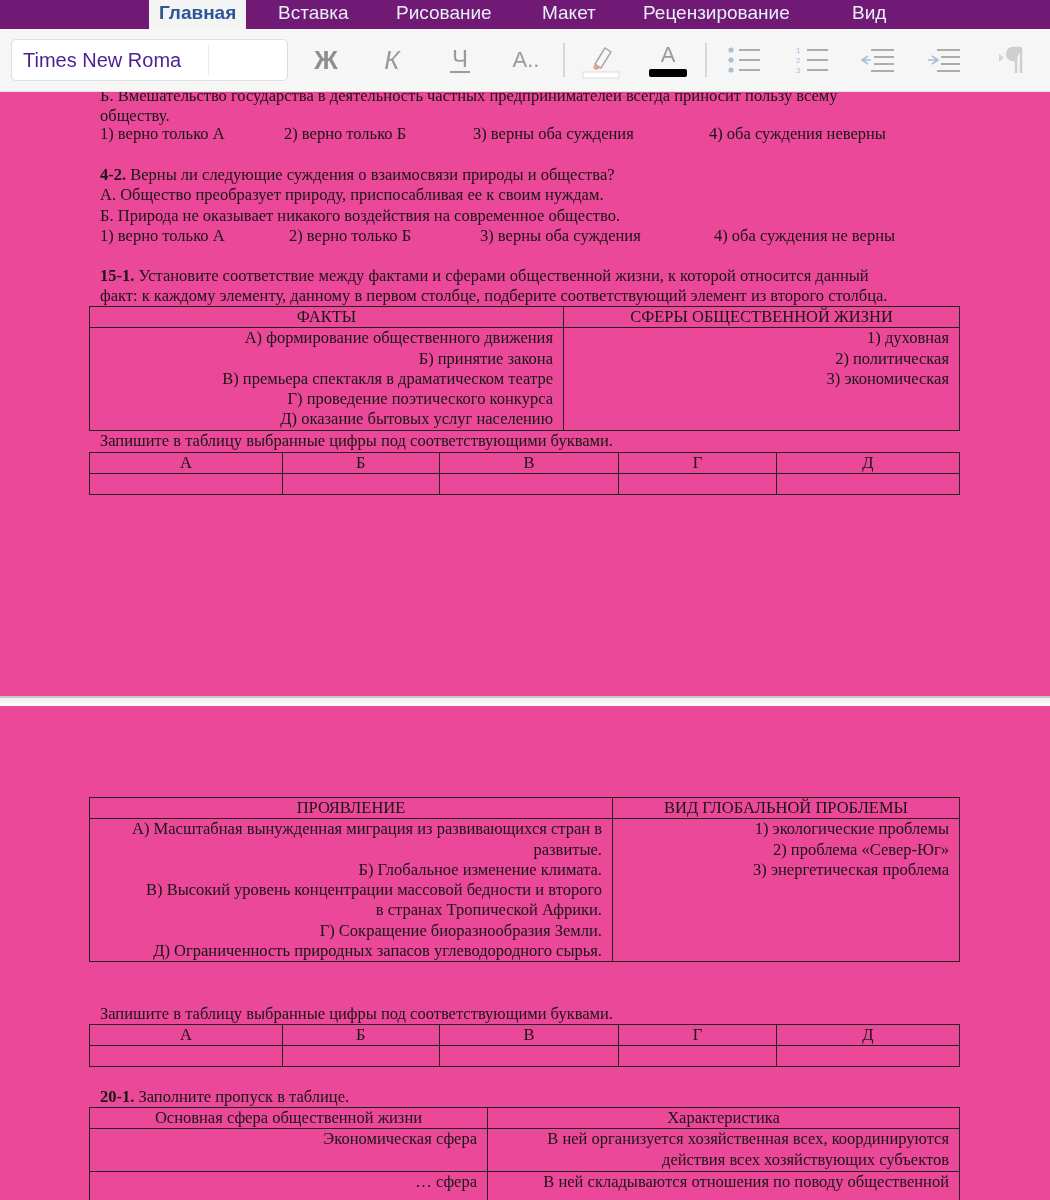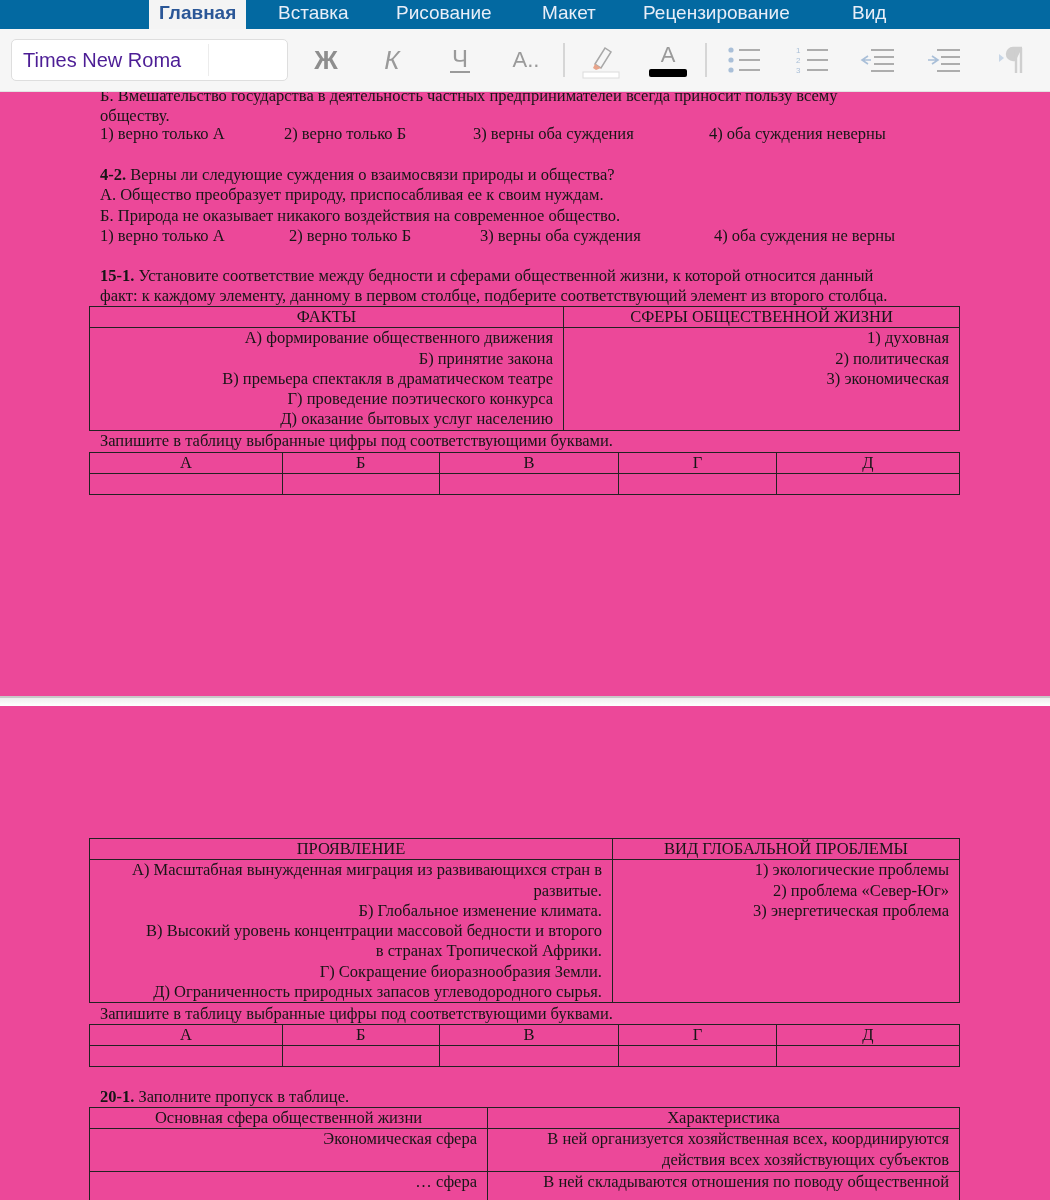"Главная" .tabbar { background: #0369a1 -> #701a75 }
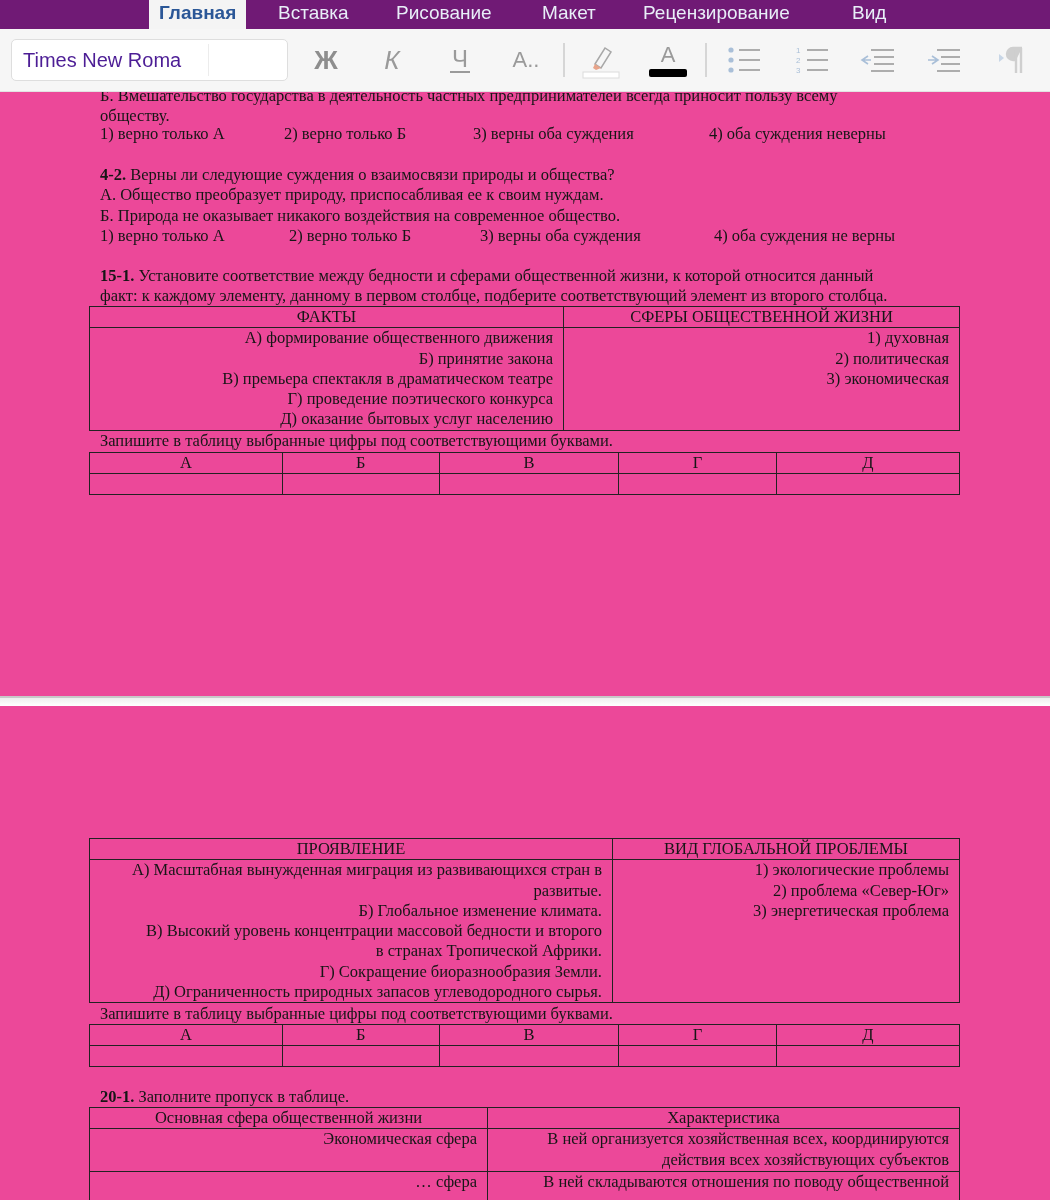"Установите соответствие между бедности и" span { text: бедности -> фактами }
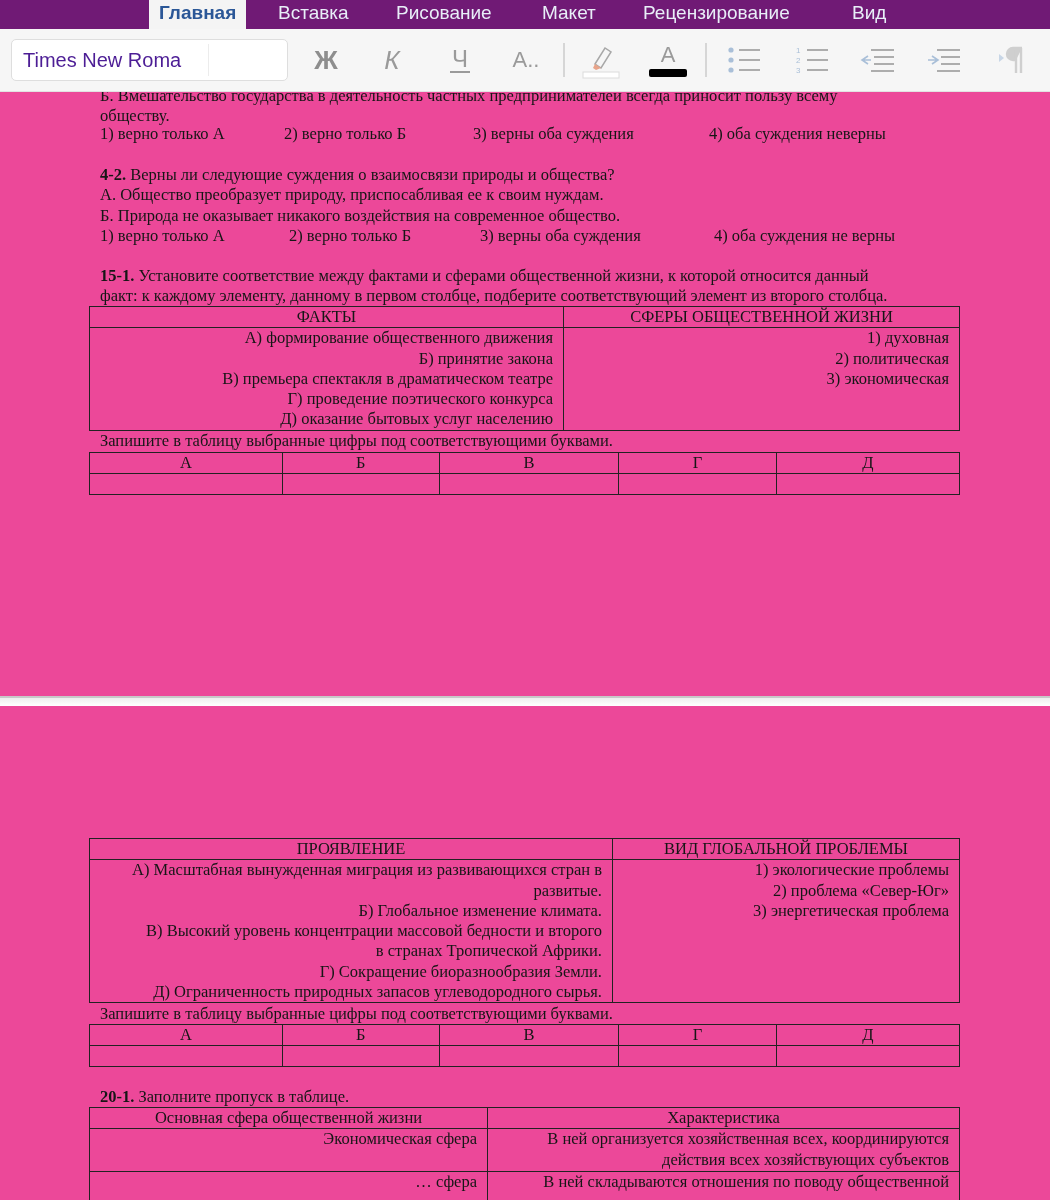"ПРОЯВЛЕНИЕ" table.t { top: 746px -> 705px }
